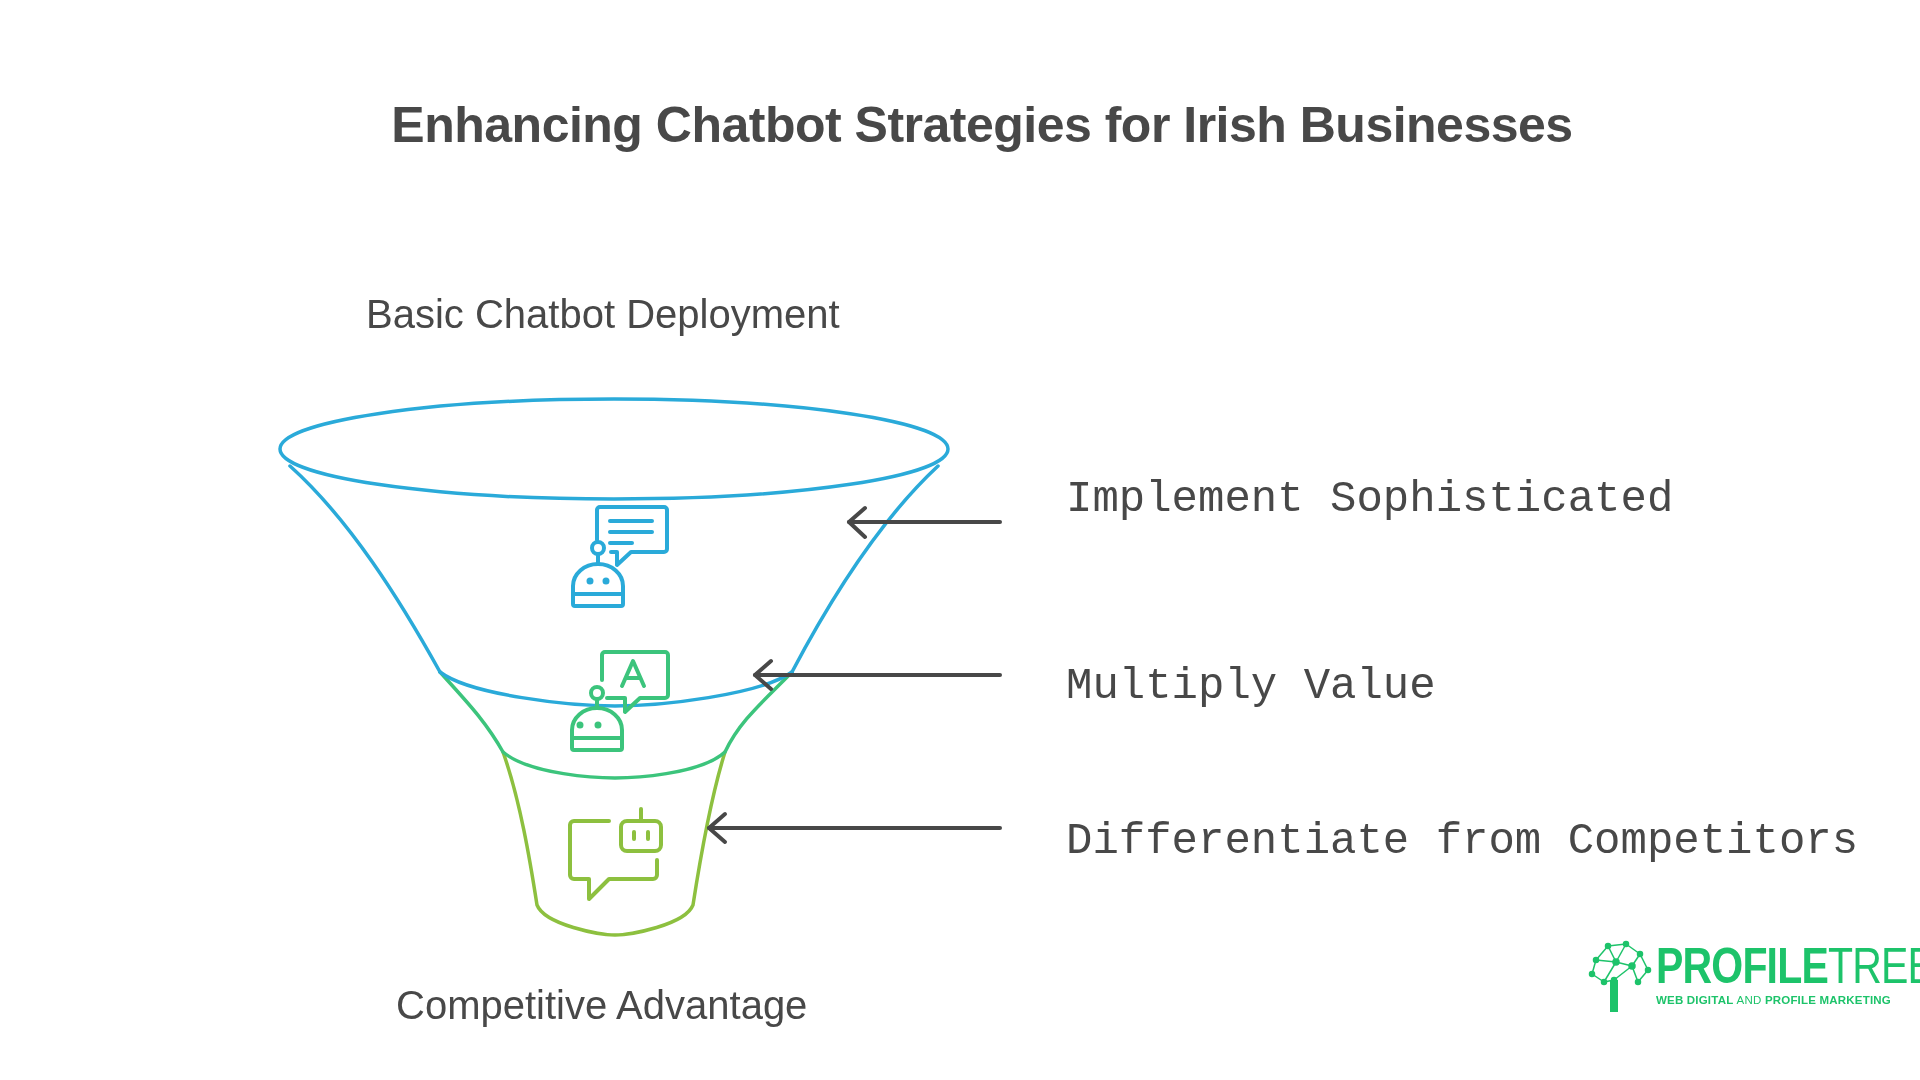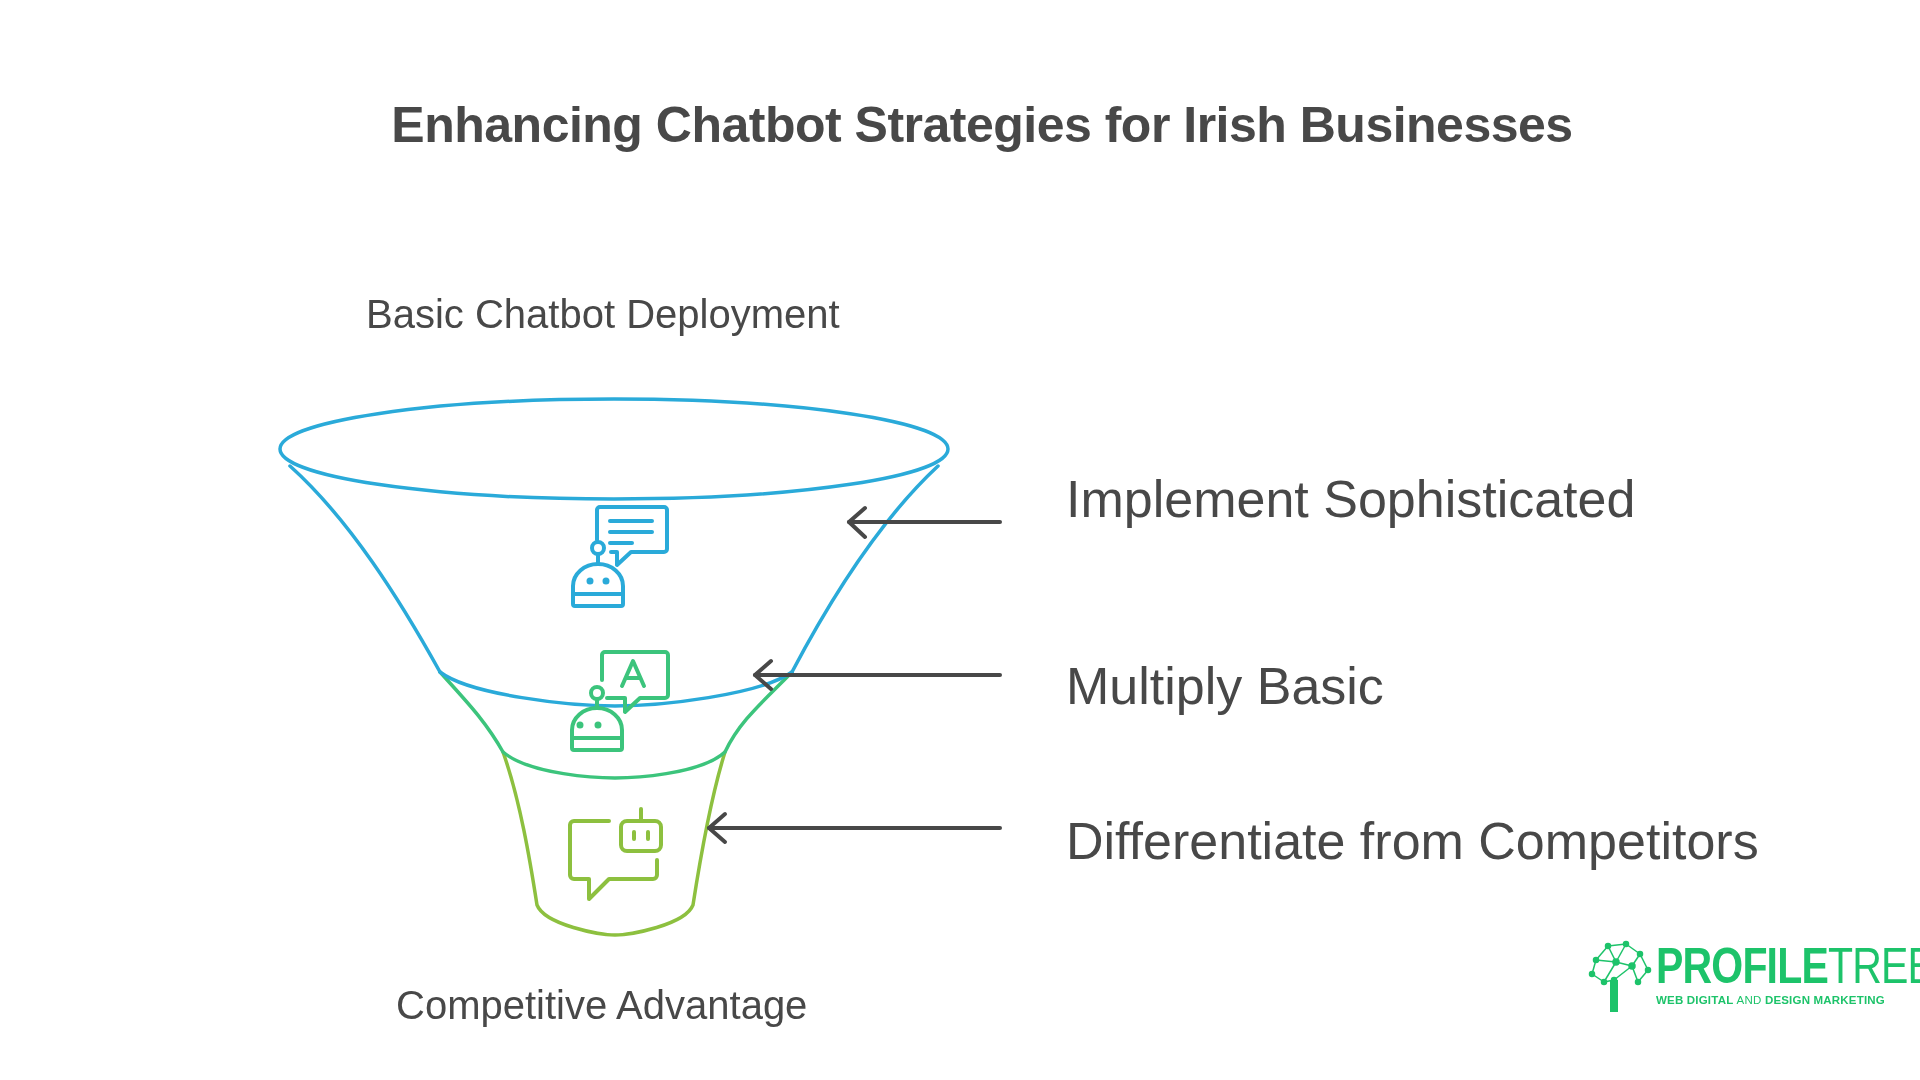"Implement Sophisticated" .step { font-family: none -> Liberation Mono, monospace; font-size: 52px -> 44px }
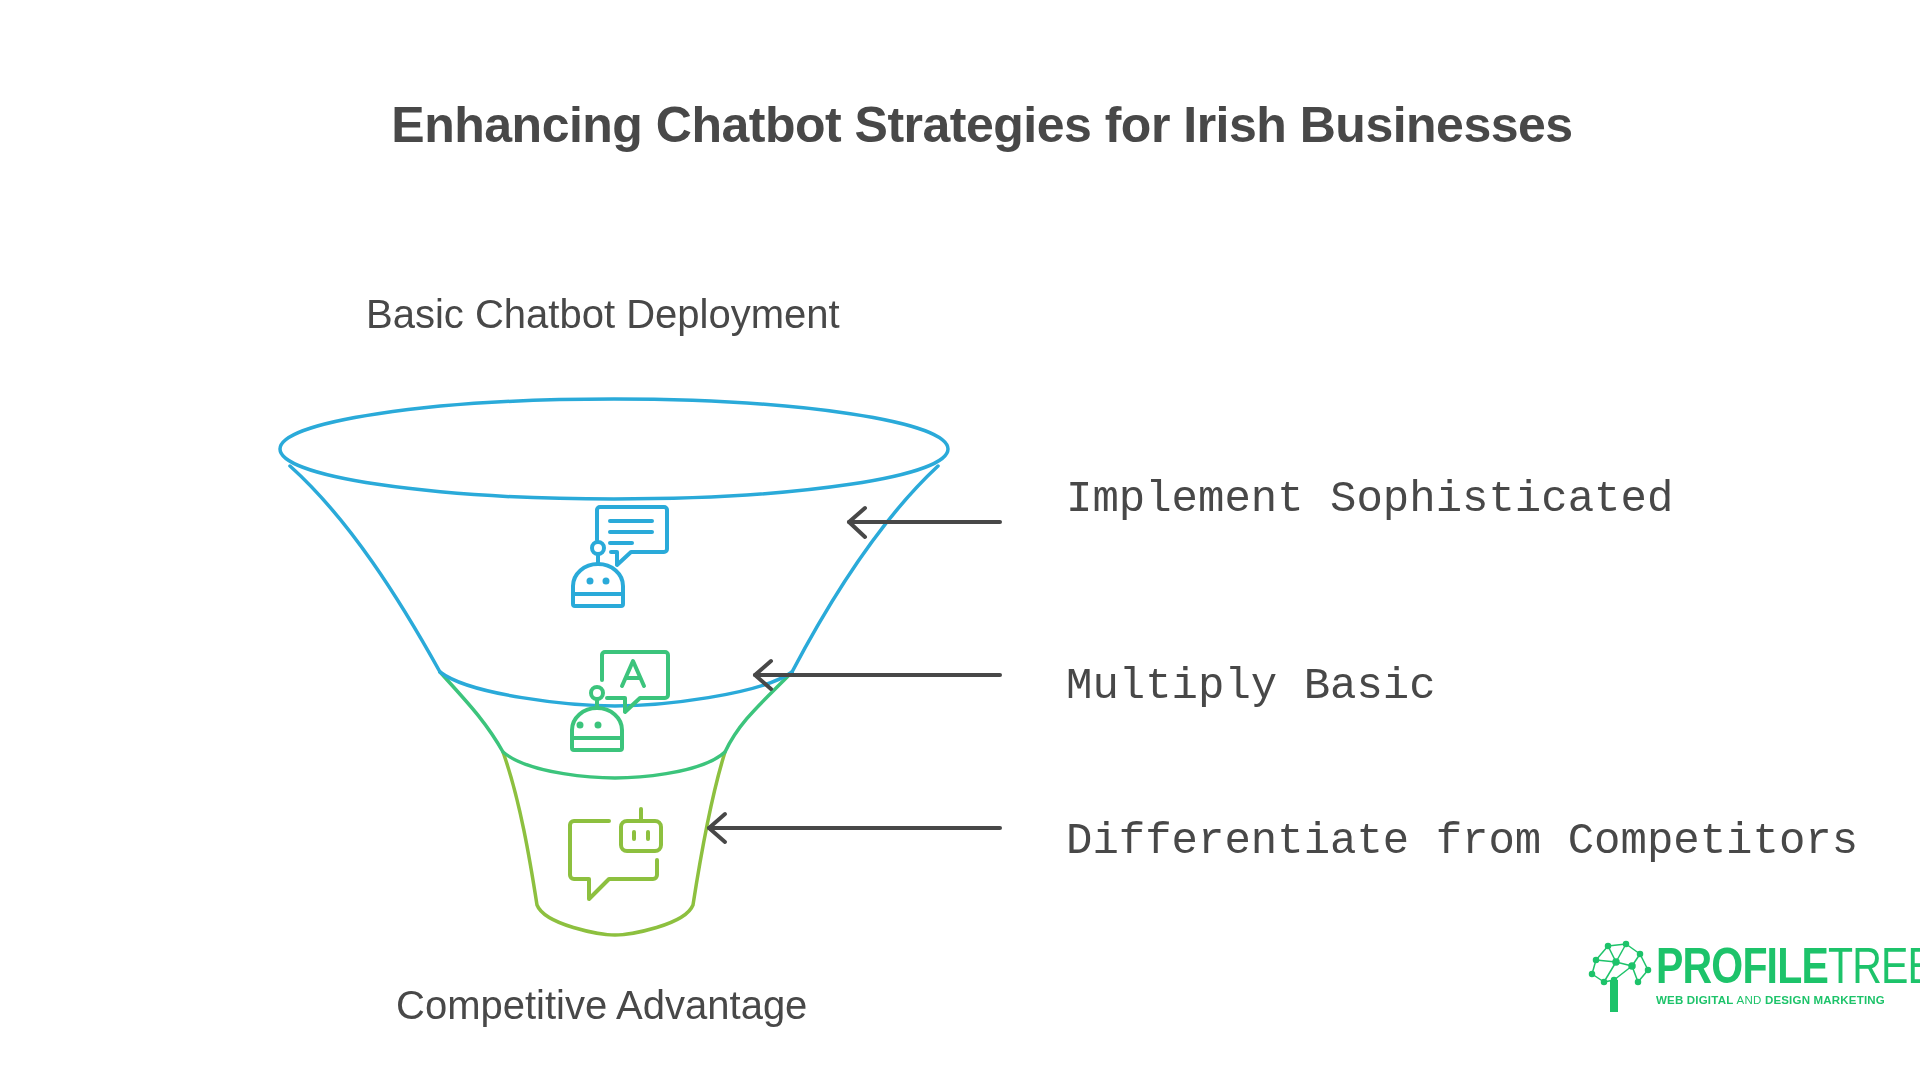"Multiply Basic" span { text: Basic -> Value }
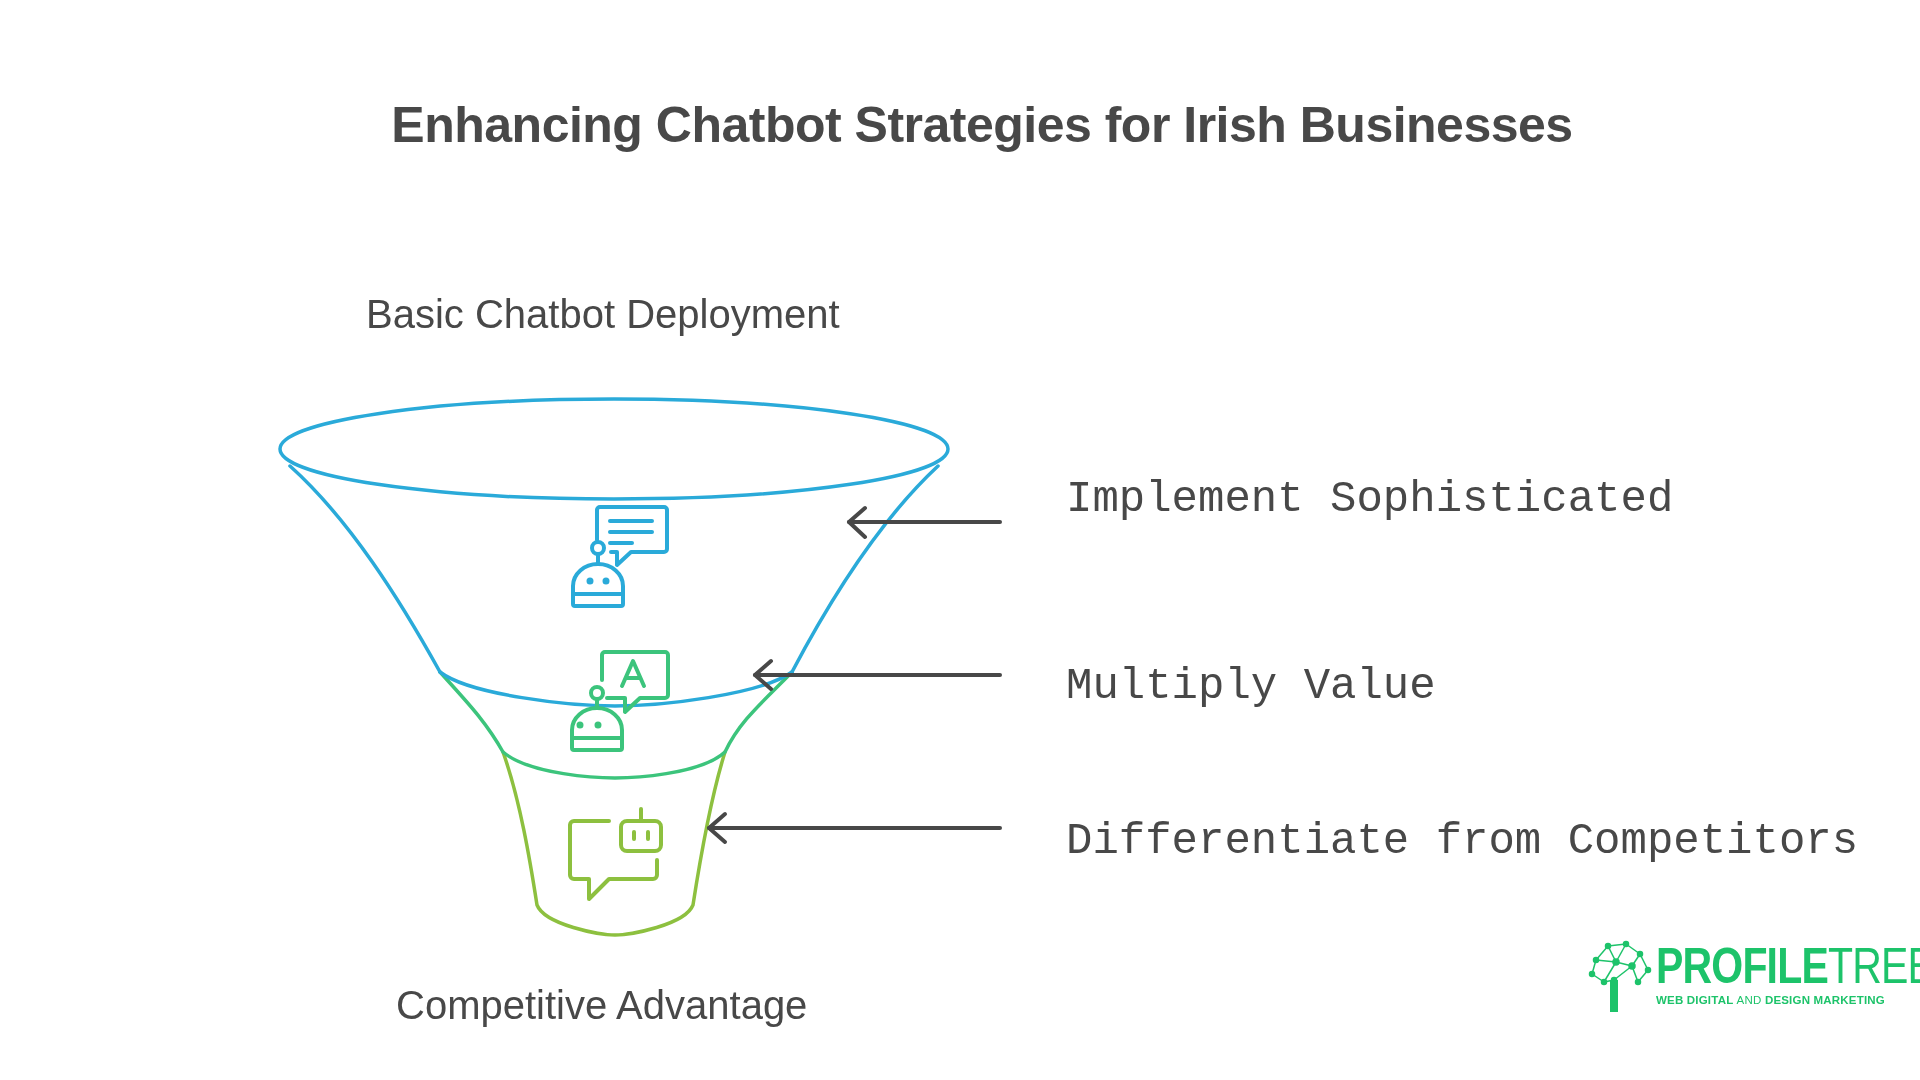"DESIGN MARKETING" span { text: DESIGN -> PROFILE }
